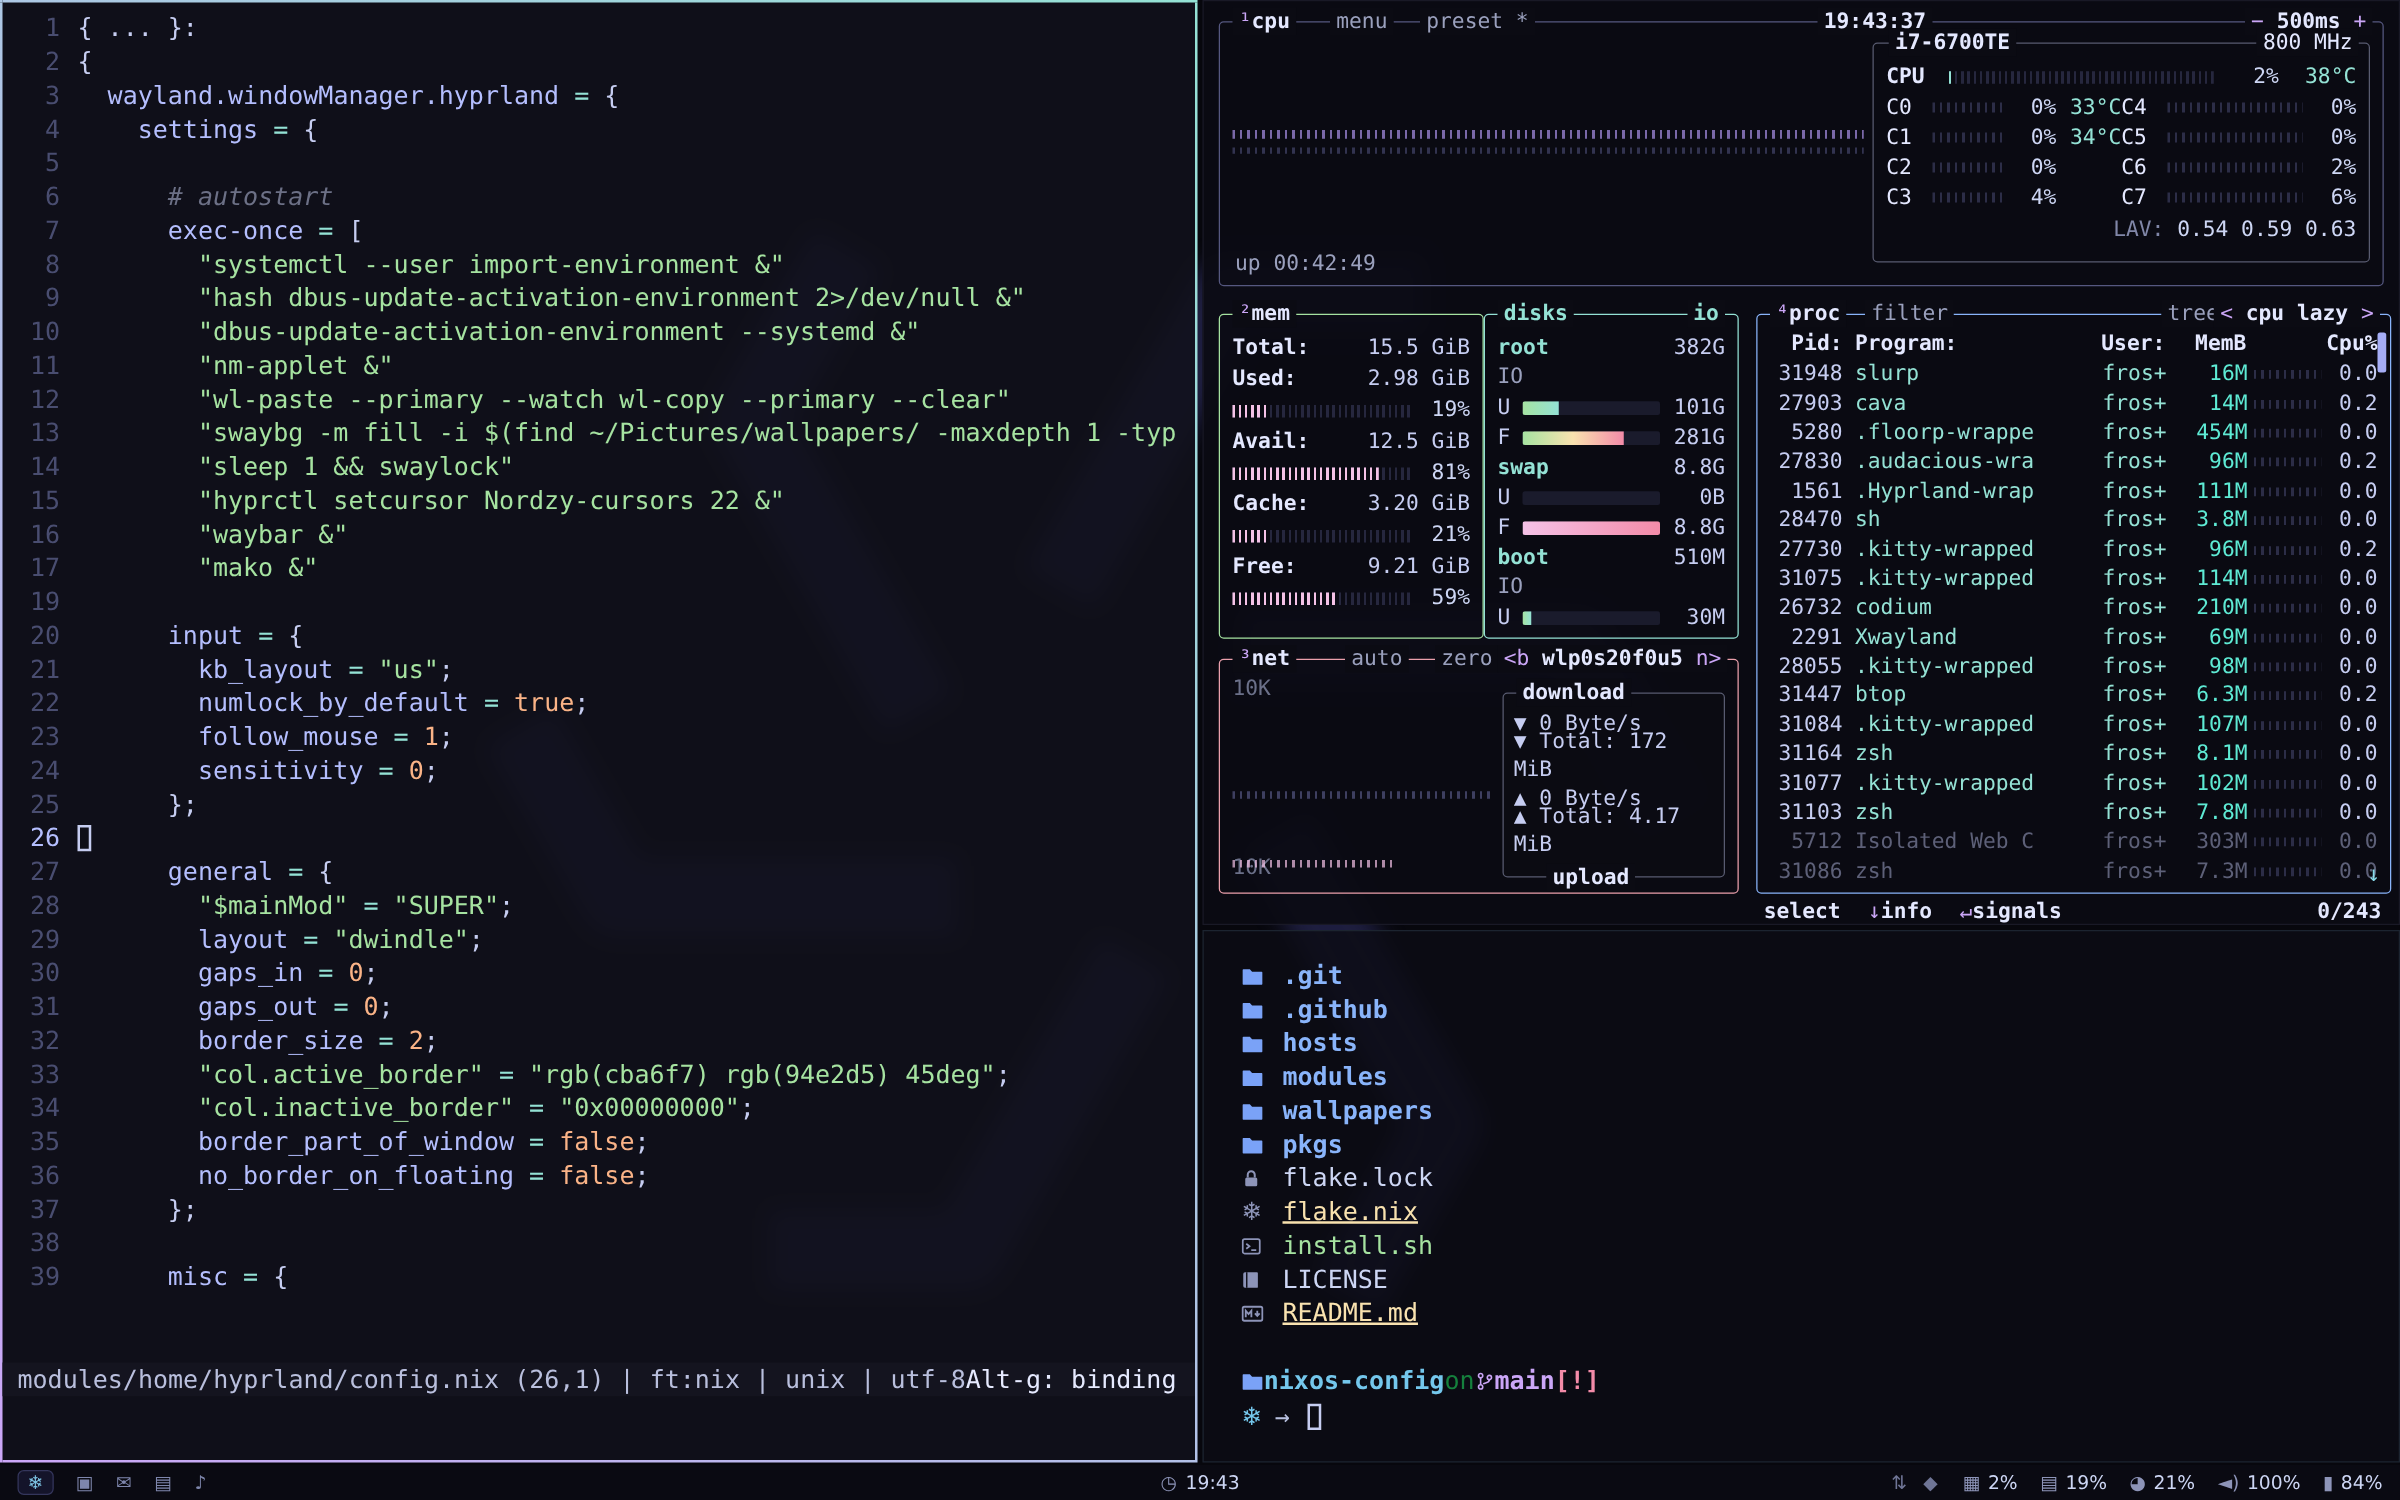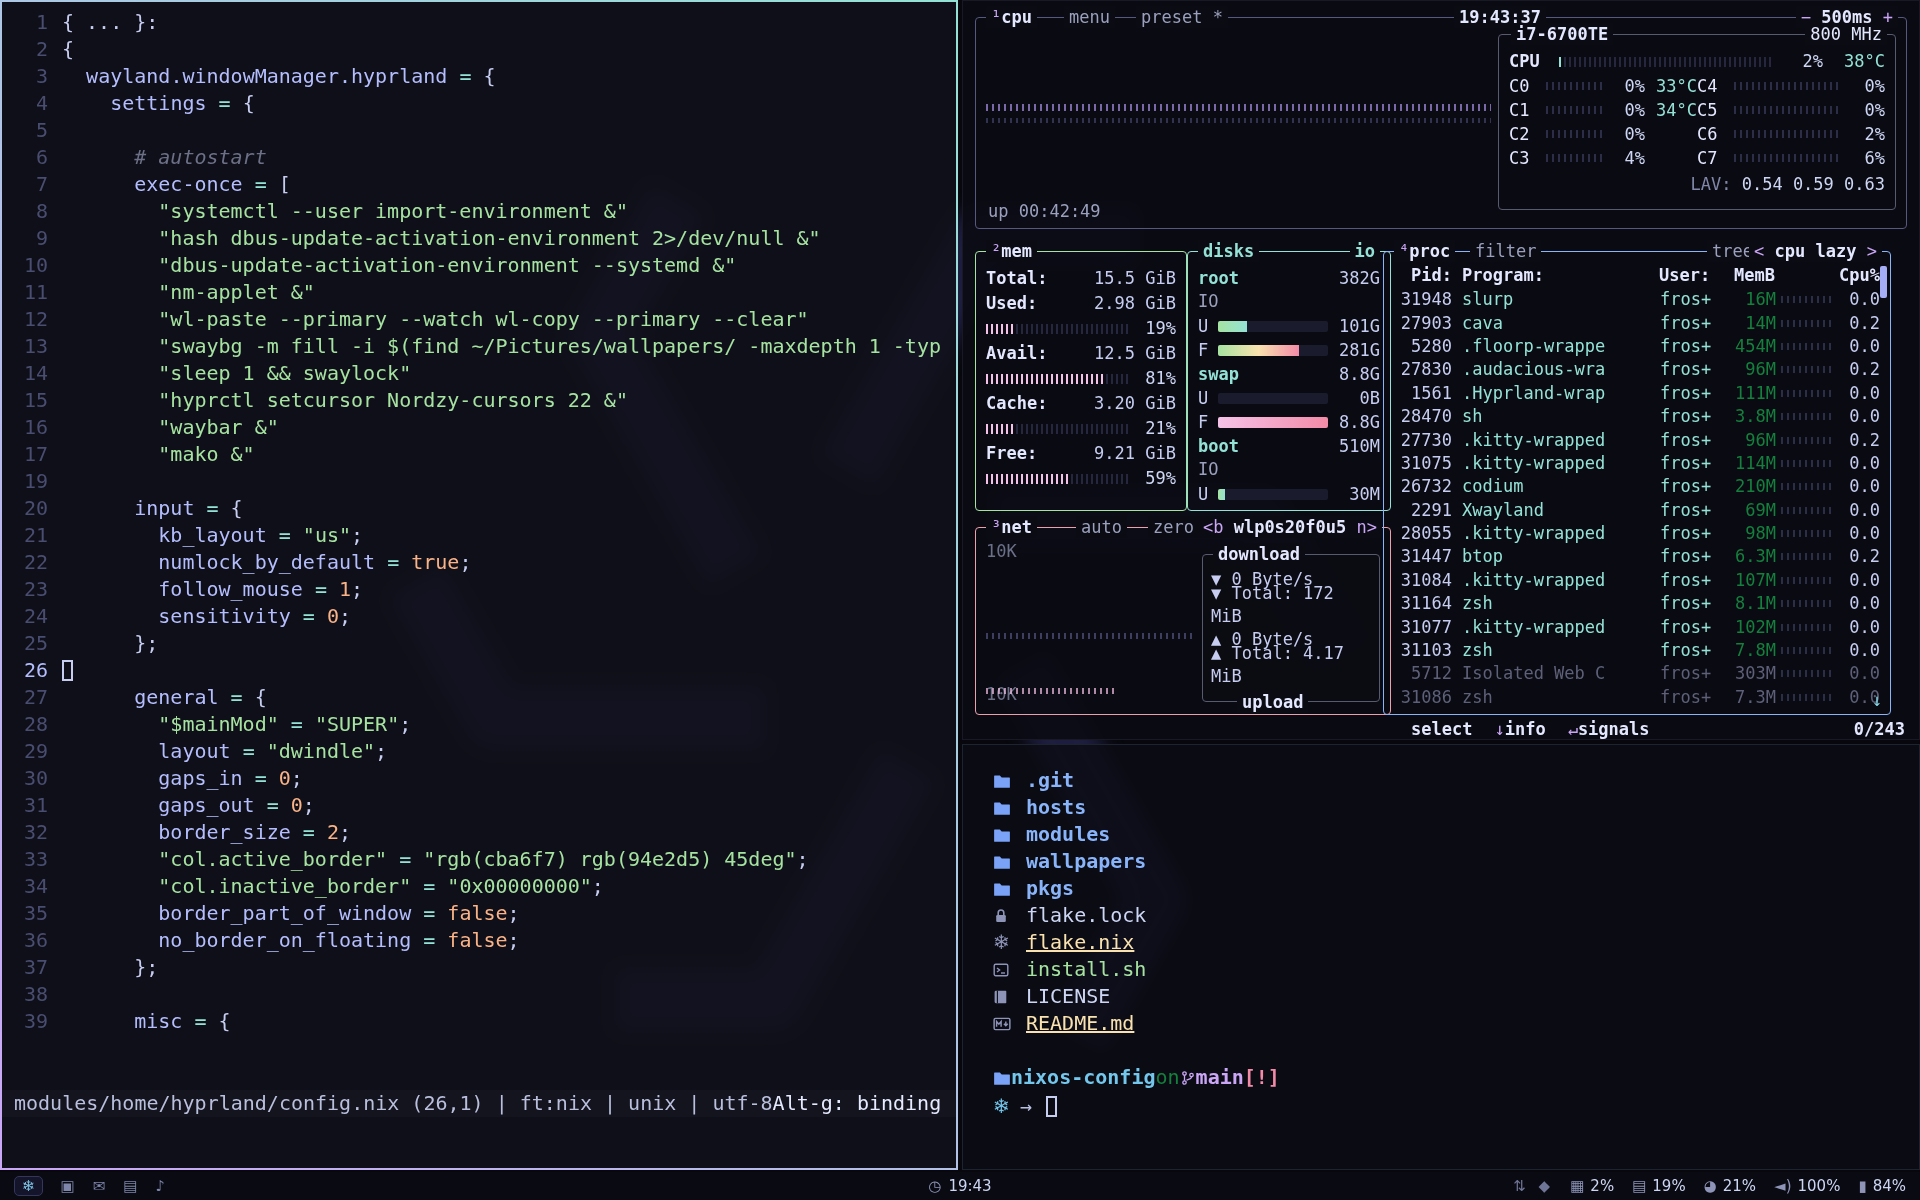"⁴proc" .proc-box { left: 420px -> 442px }
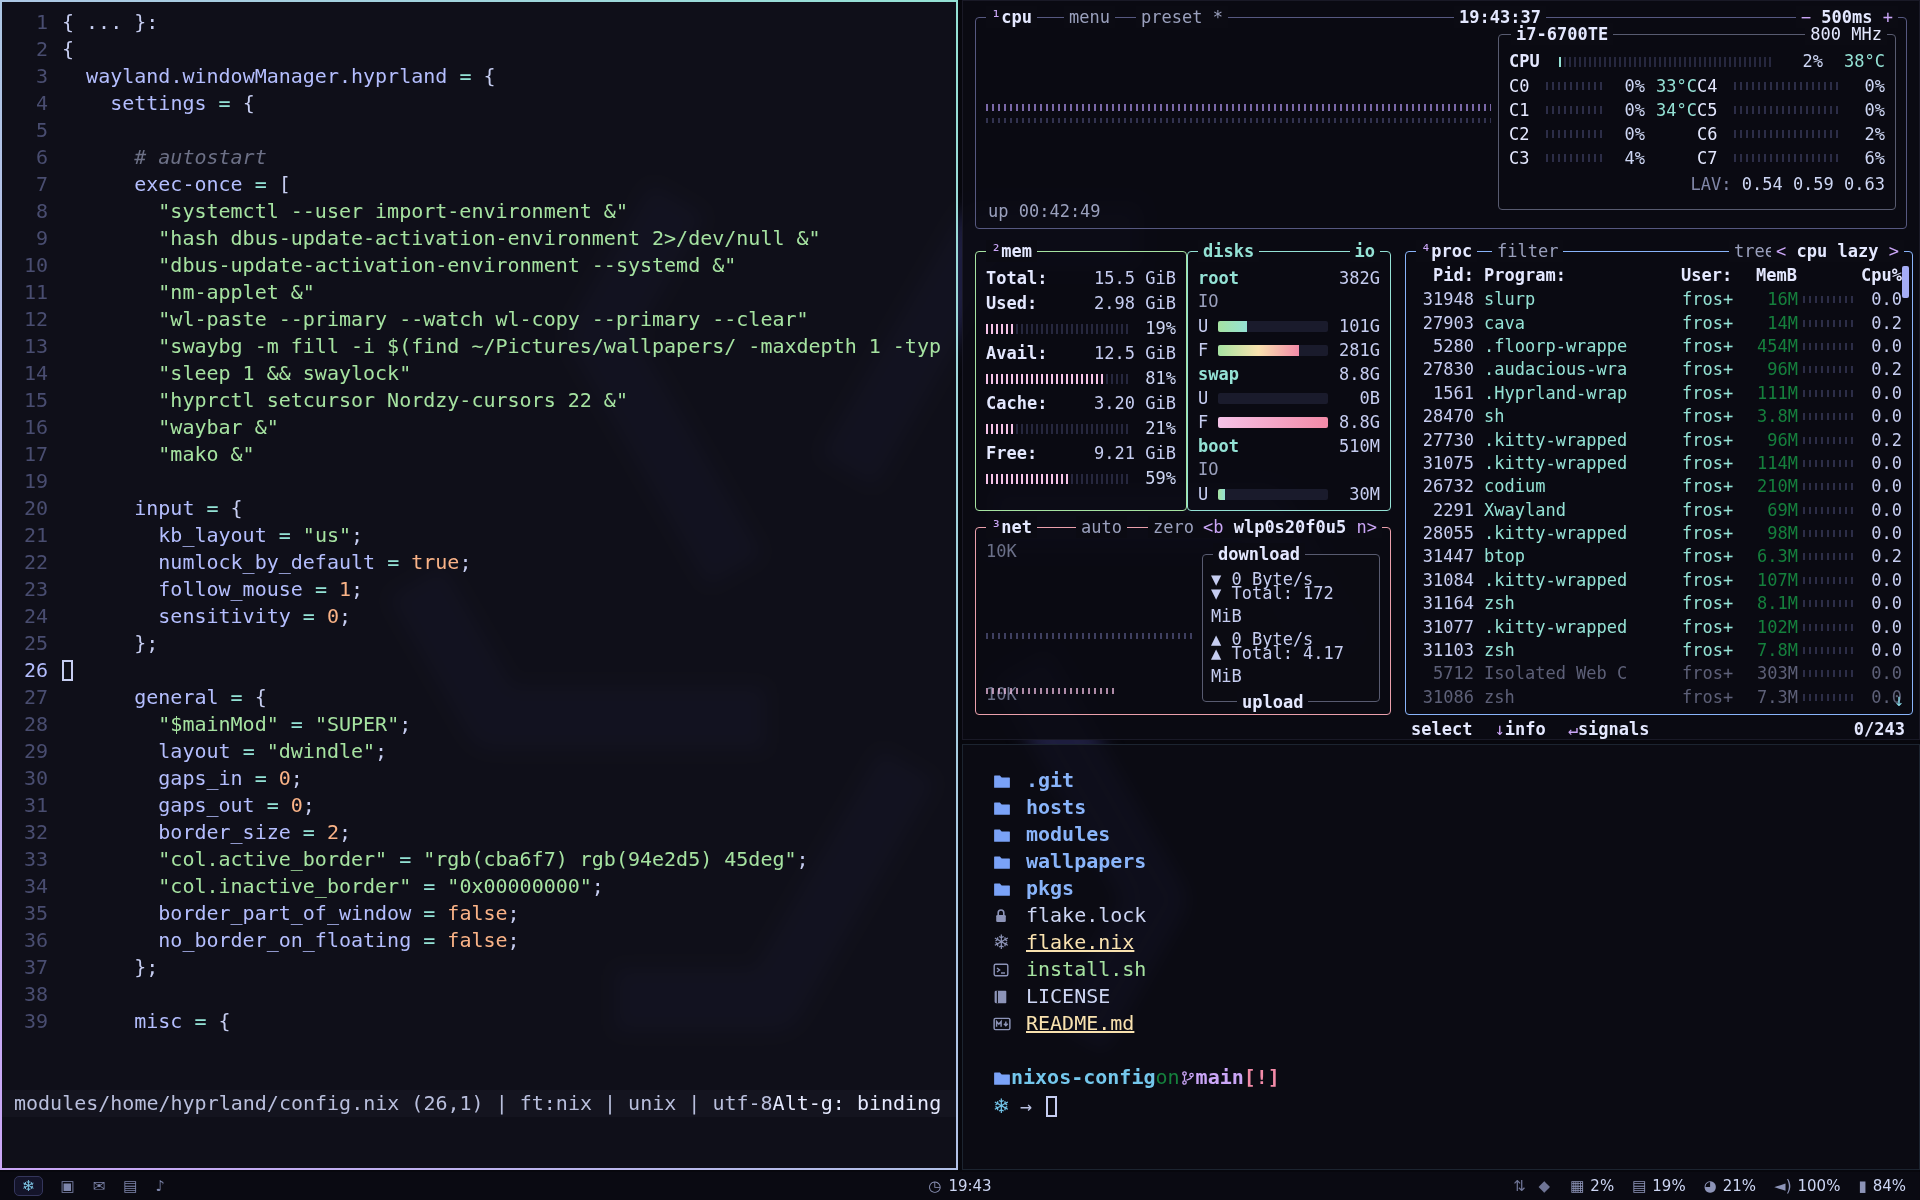"16M" .proc-row .c-mem { color: #15803d -> #5eead4 }
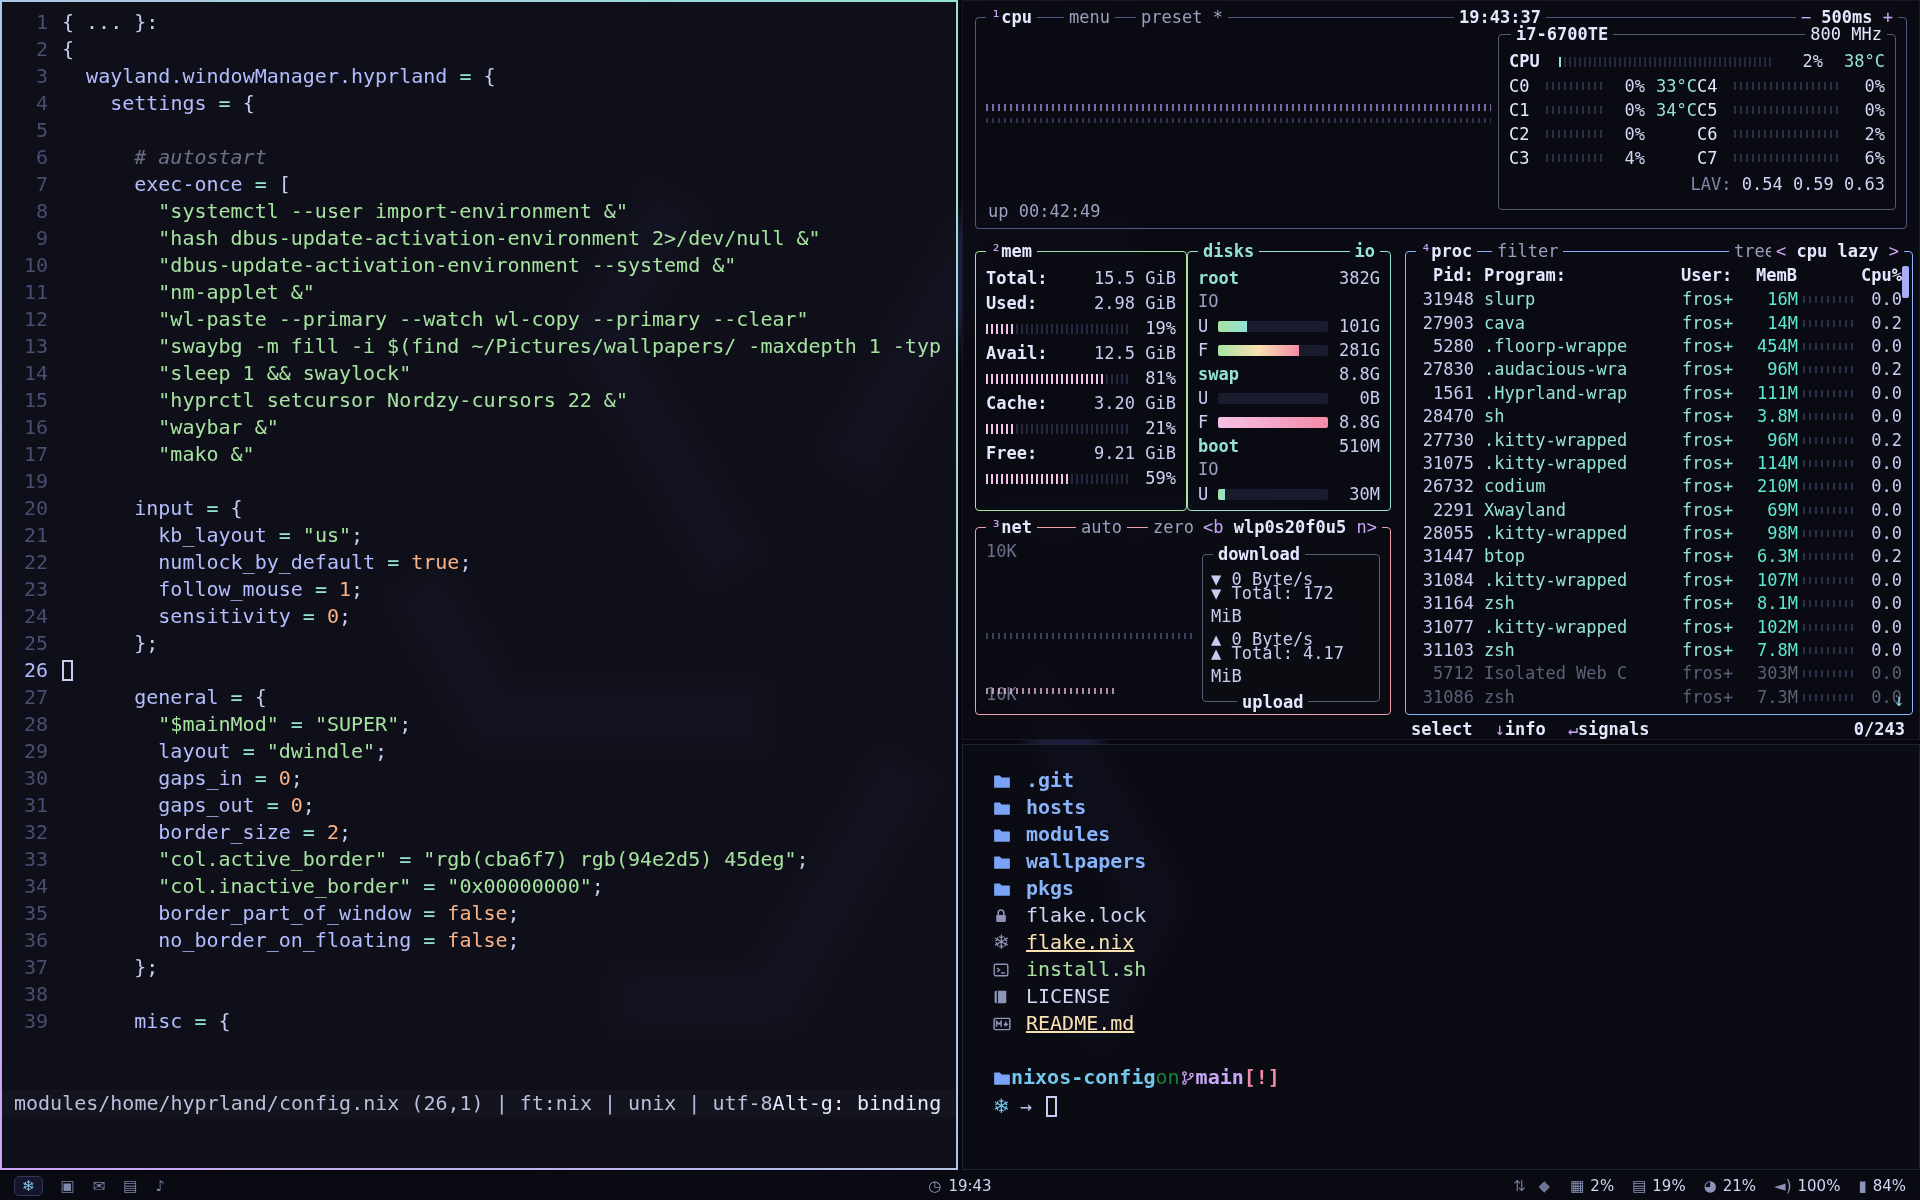".github" div.f-row { html: none -> <div> <span> <svg> <path></path> </svg> </span> <span>.github</span> </div> }
